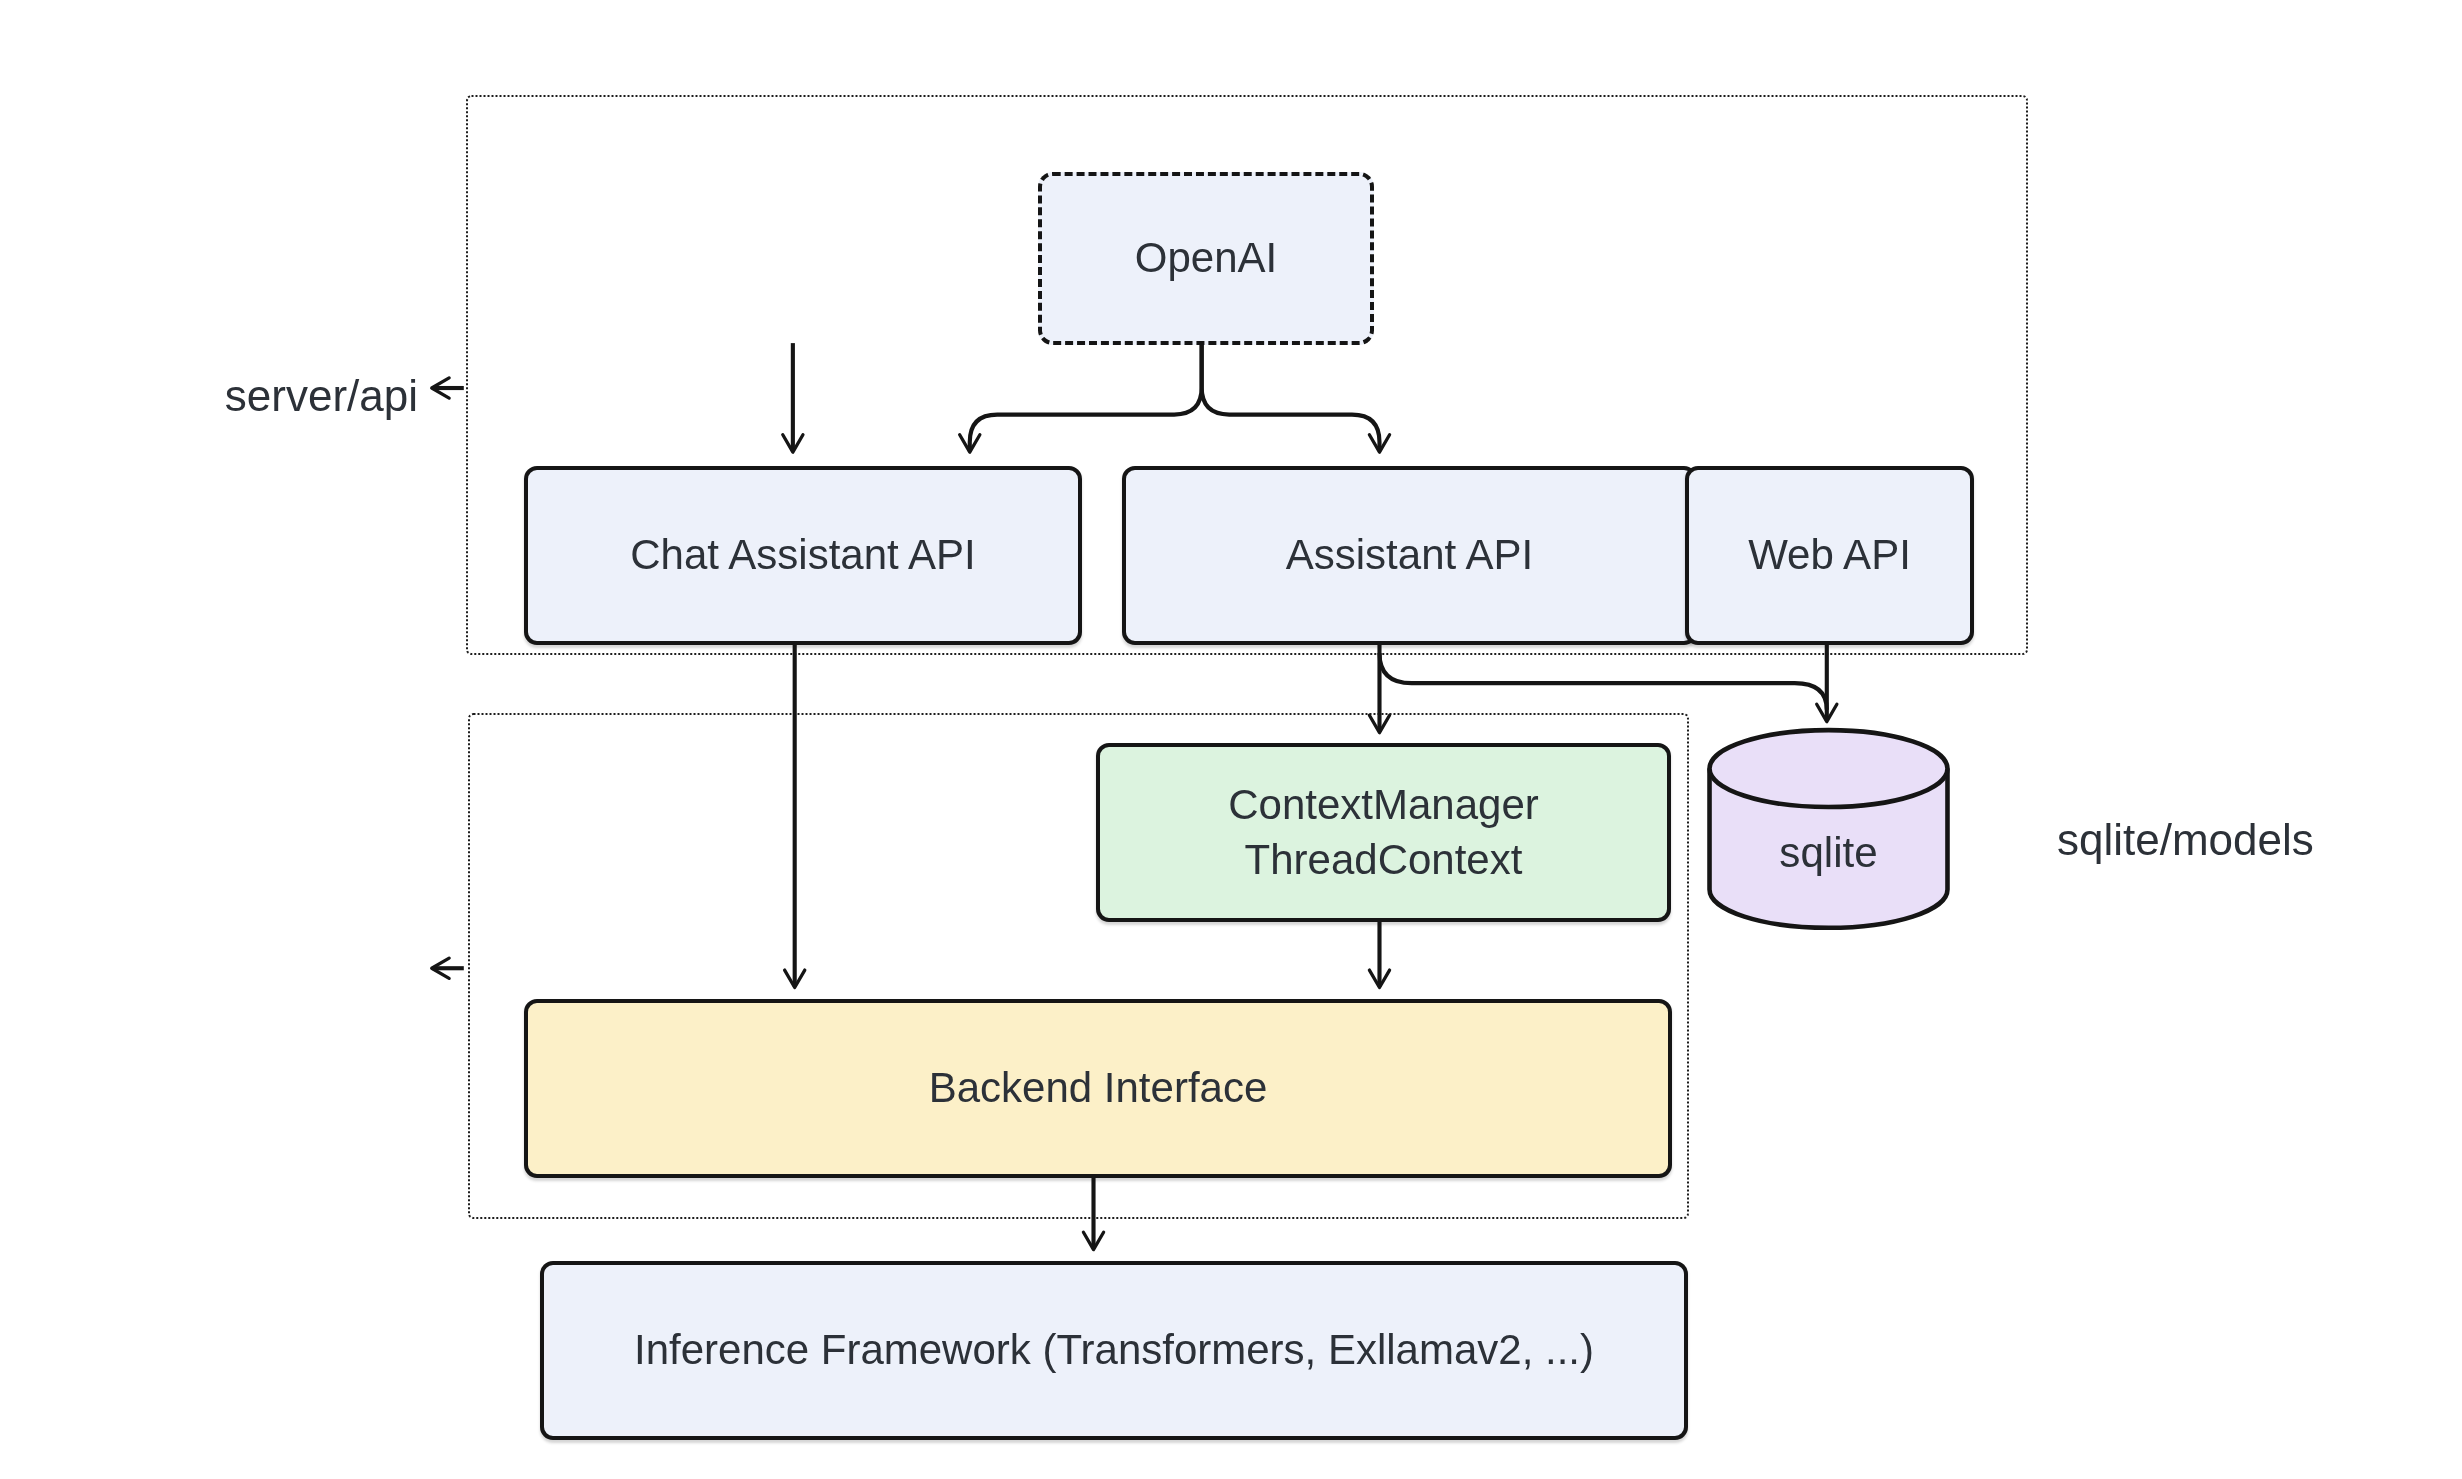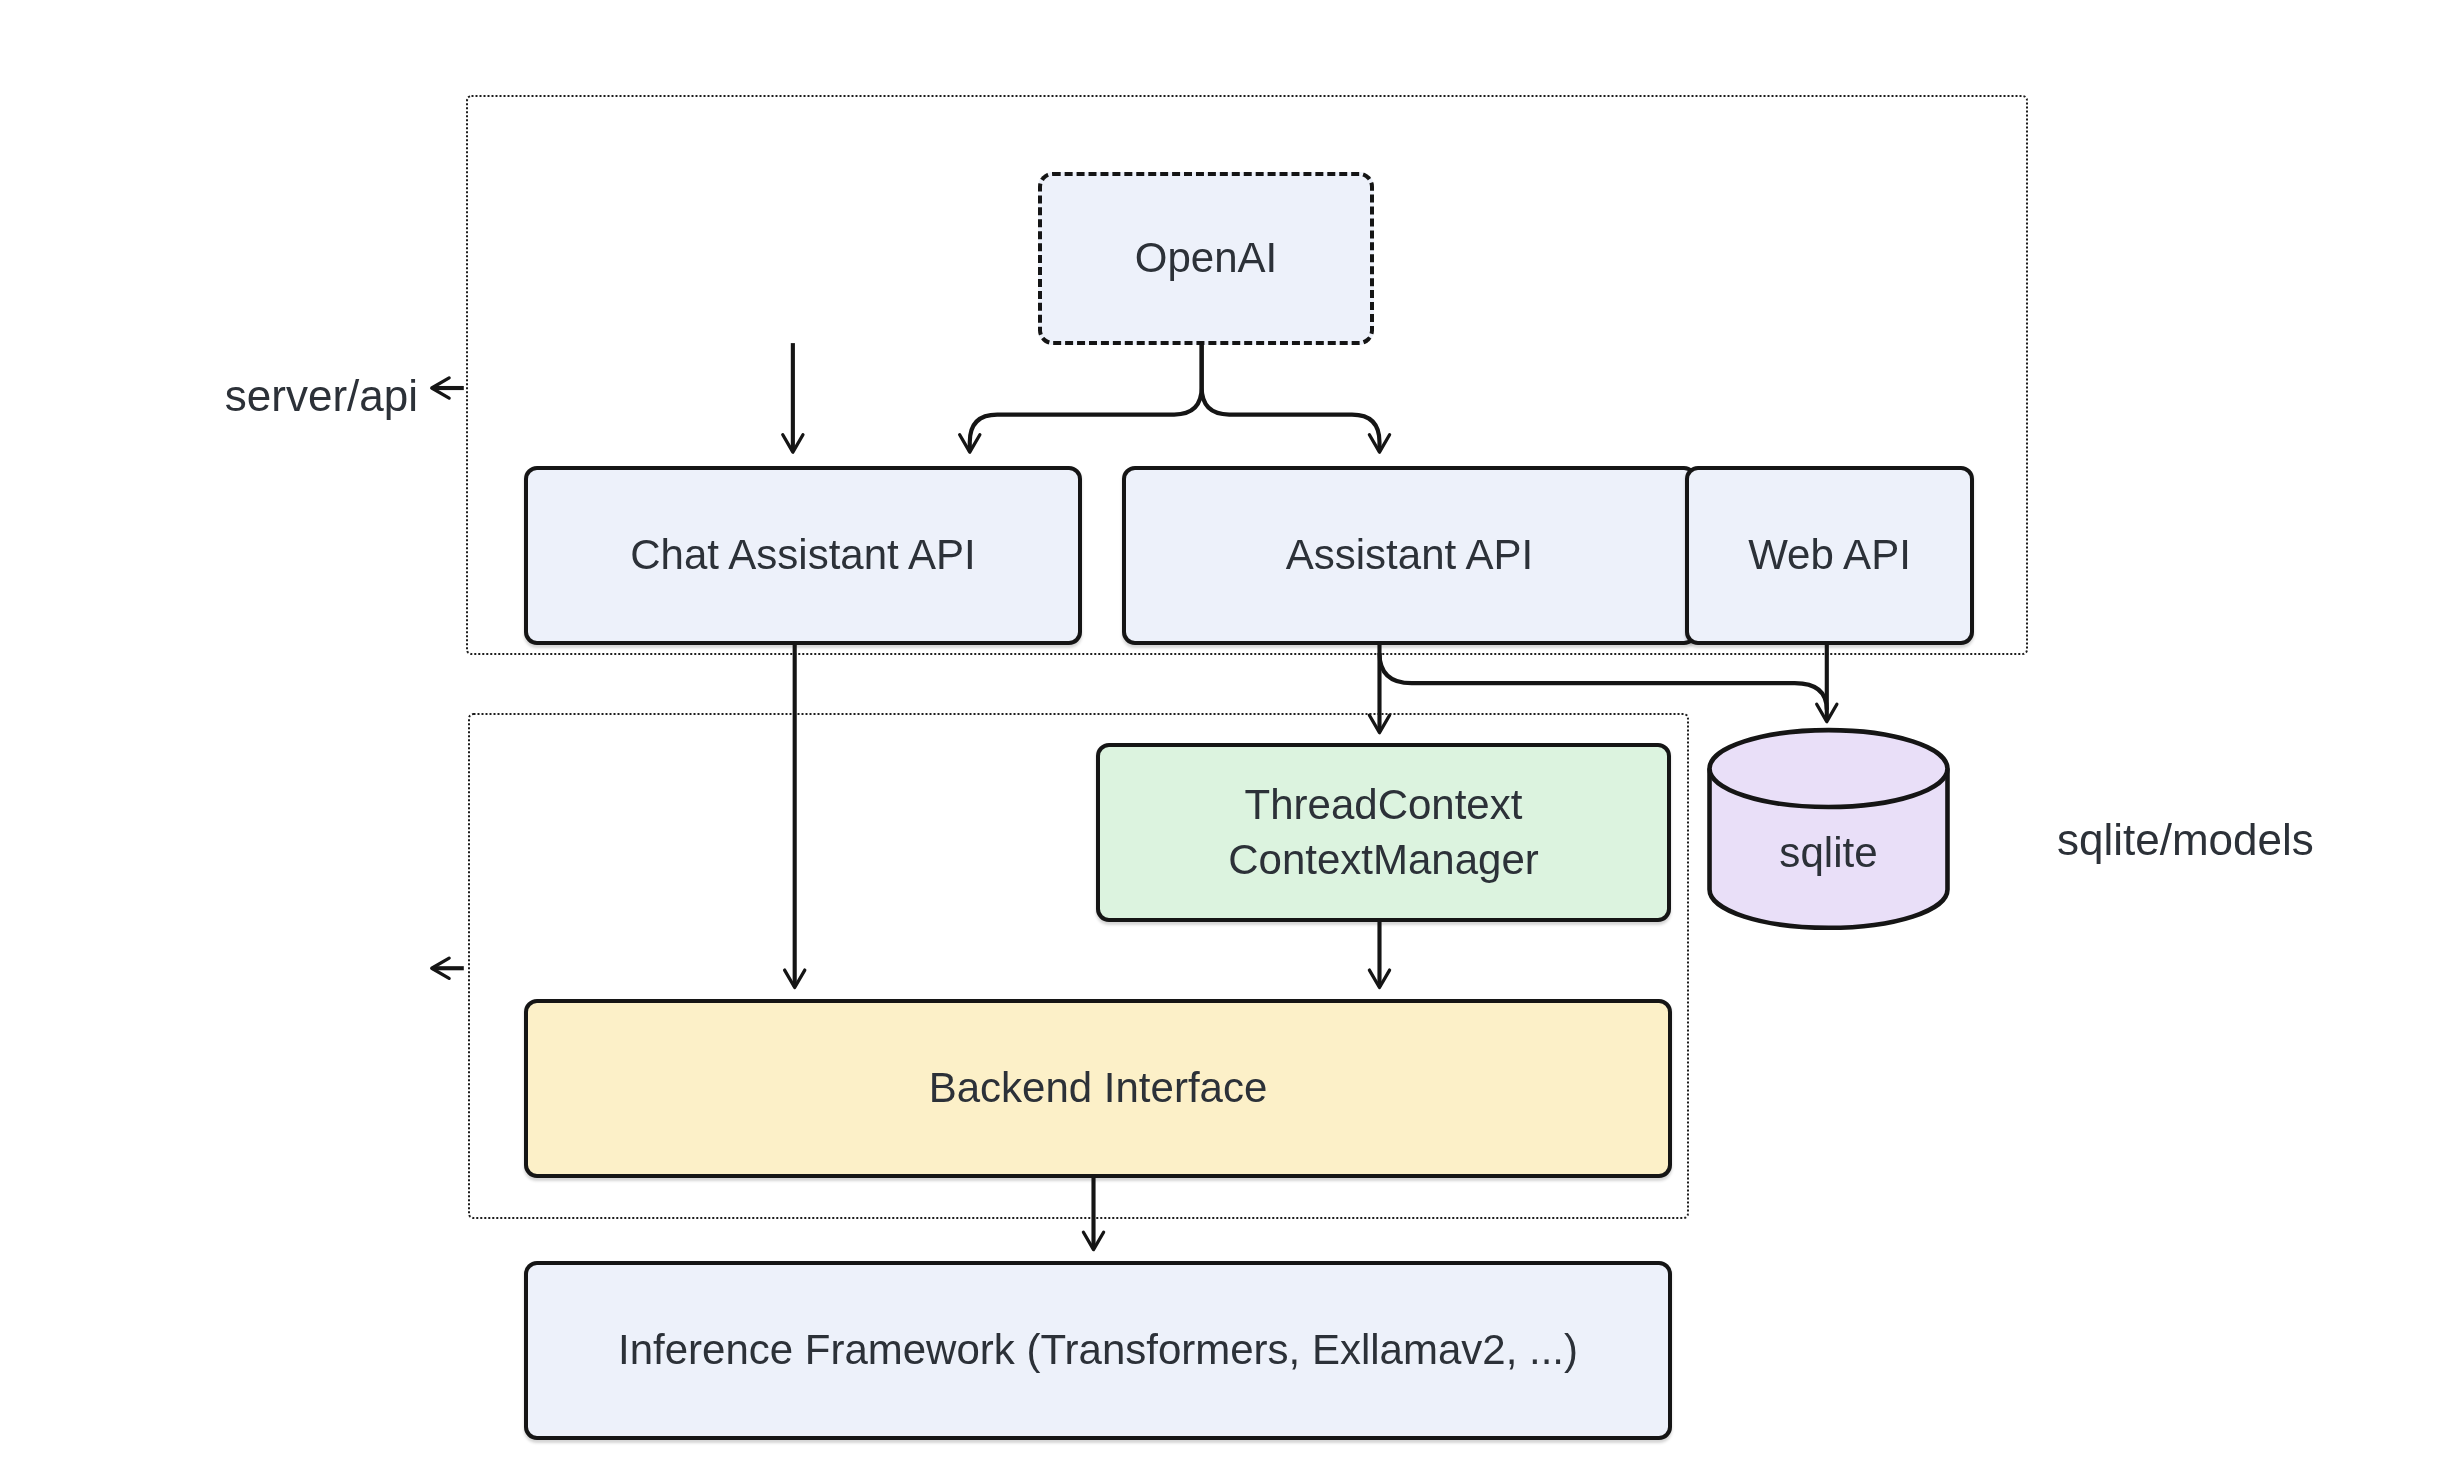"ThreadContext" span { order: before "ContextManager" -> after "ContextManager" }
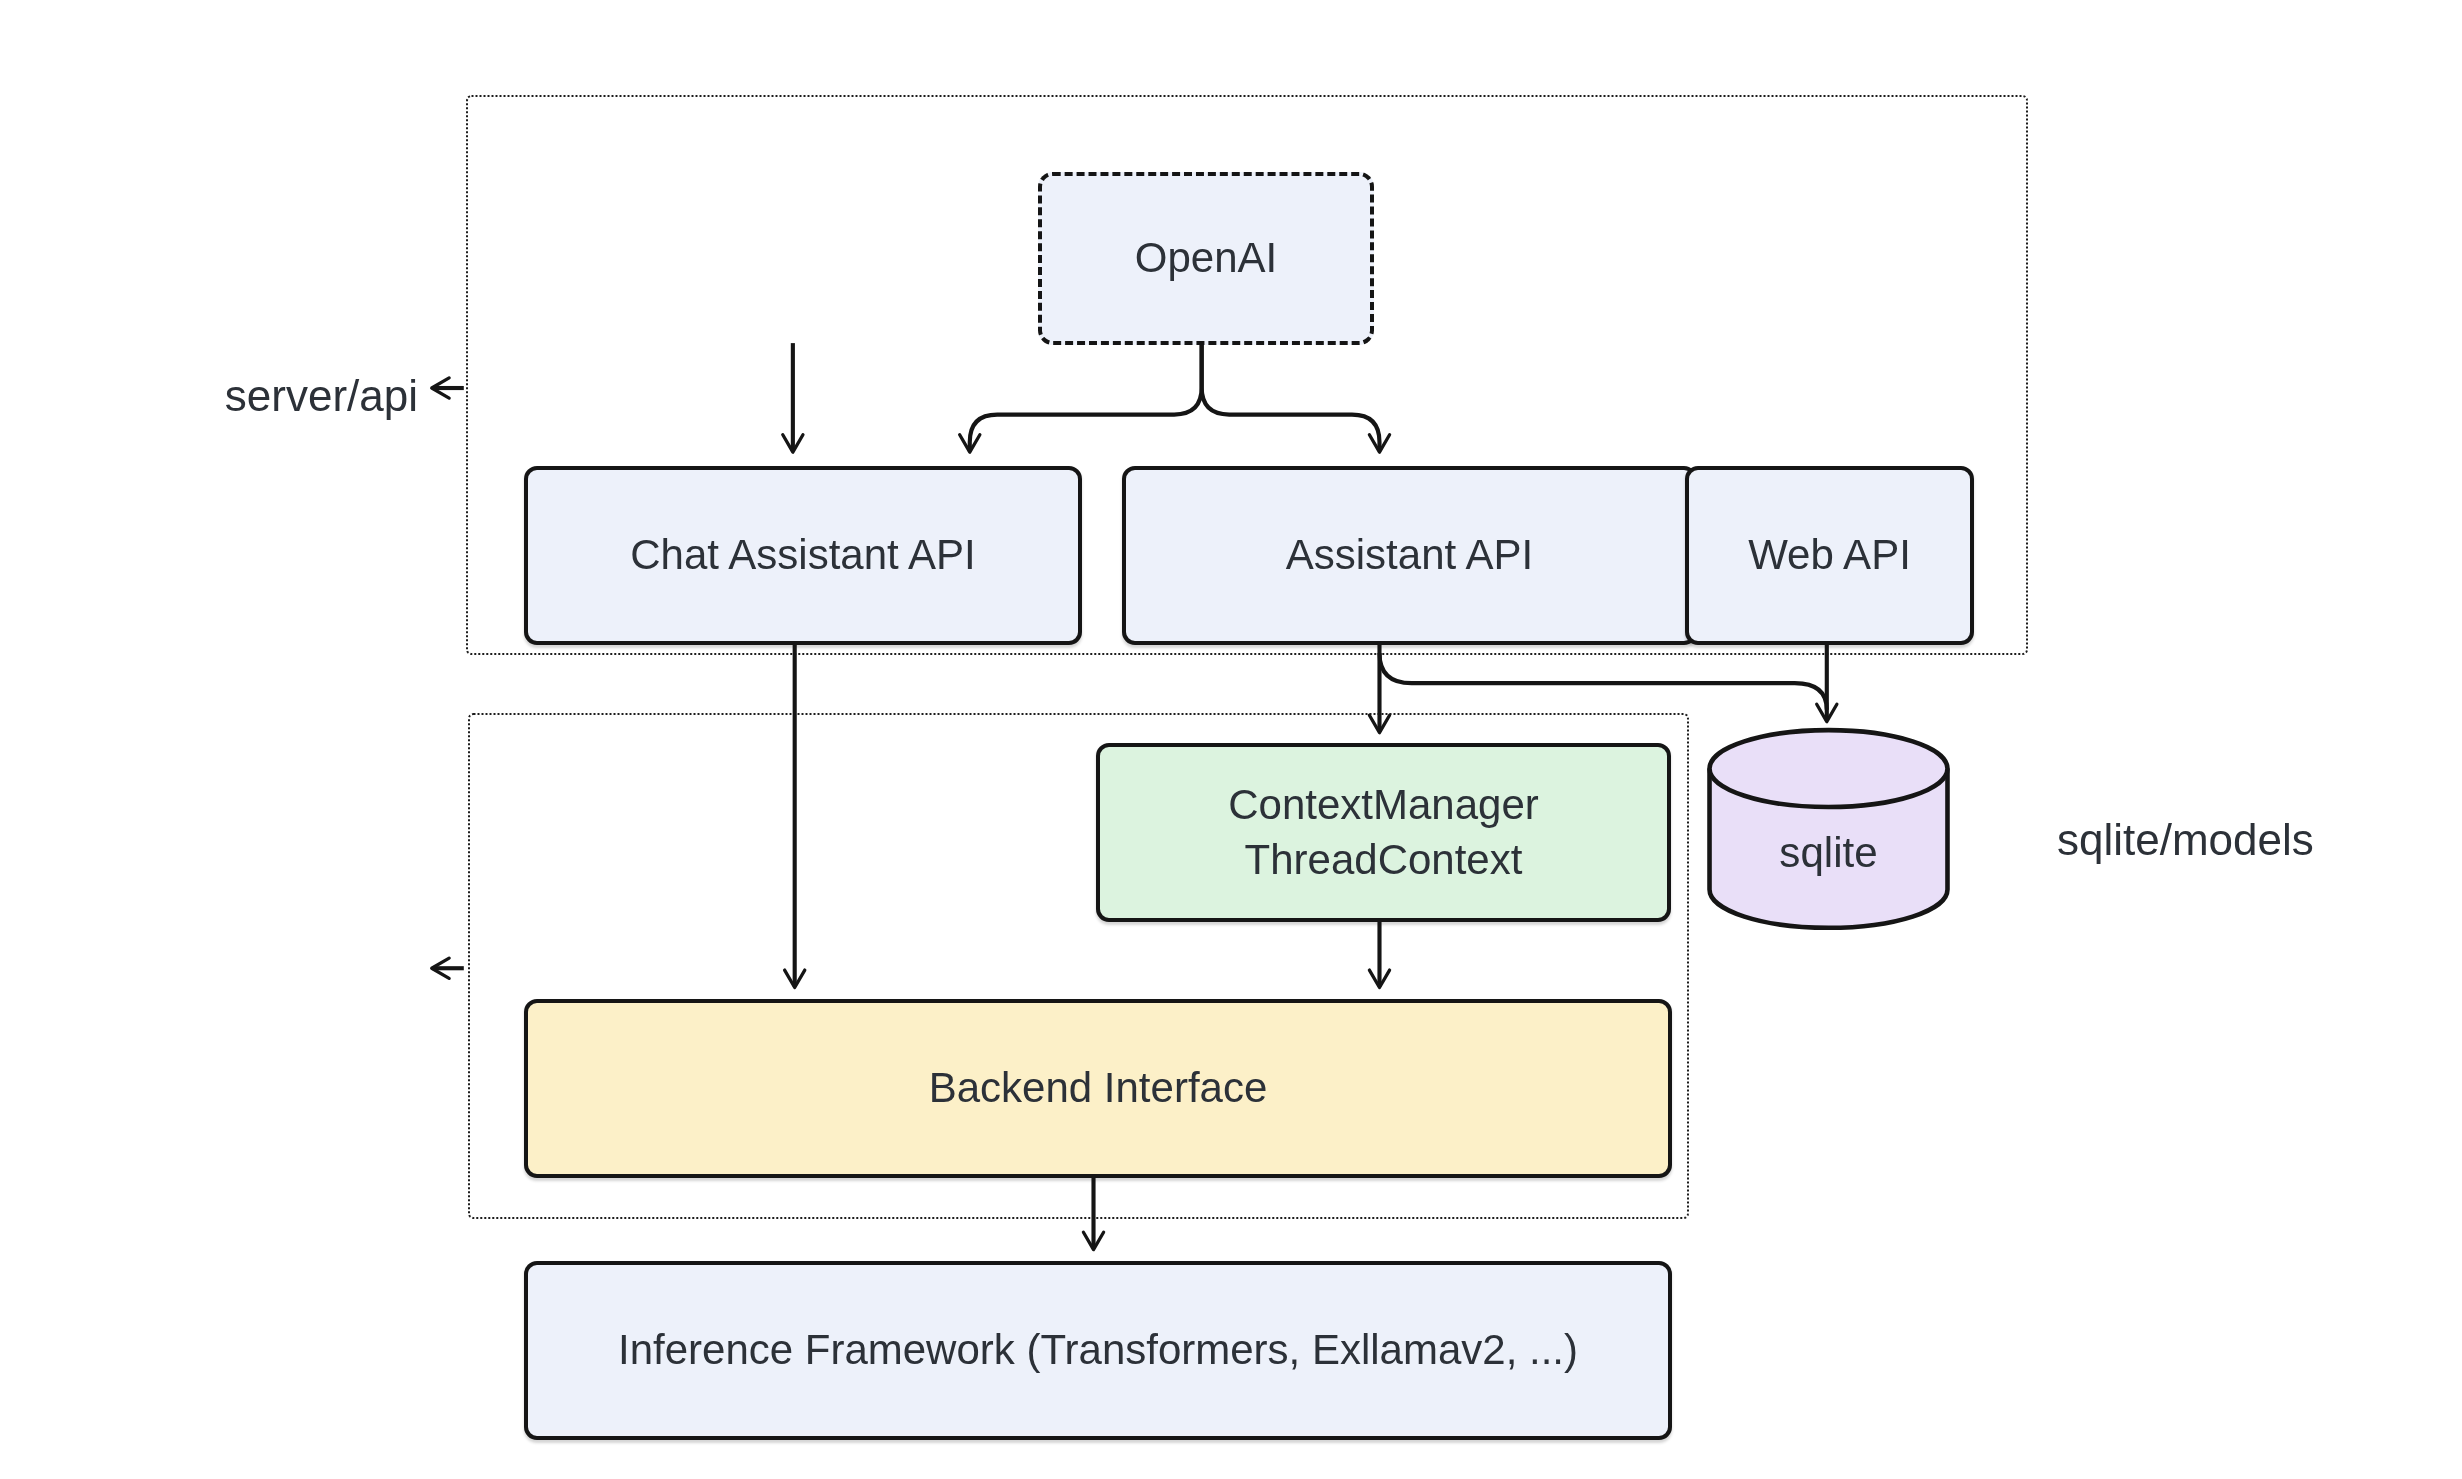"Inference Framework (Transformers," div.node { left: 524px -> 540px }
